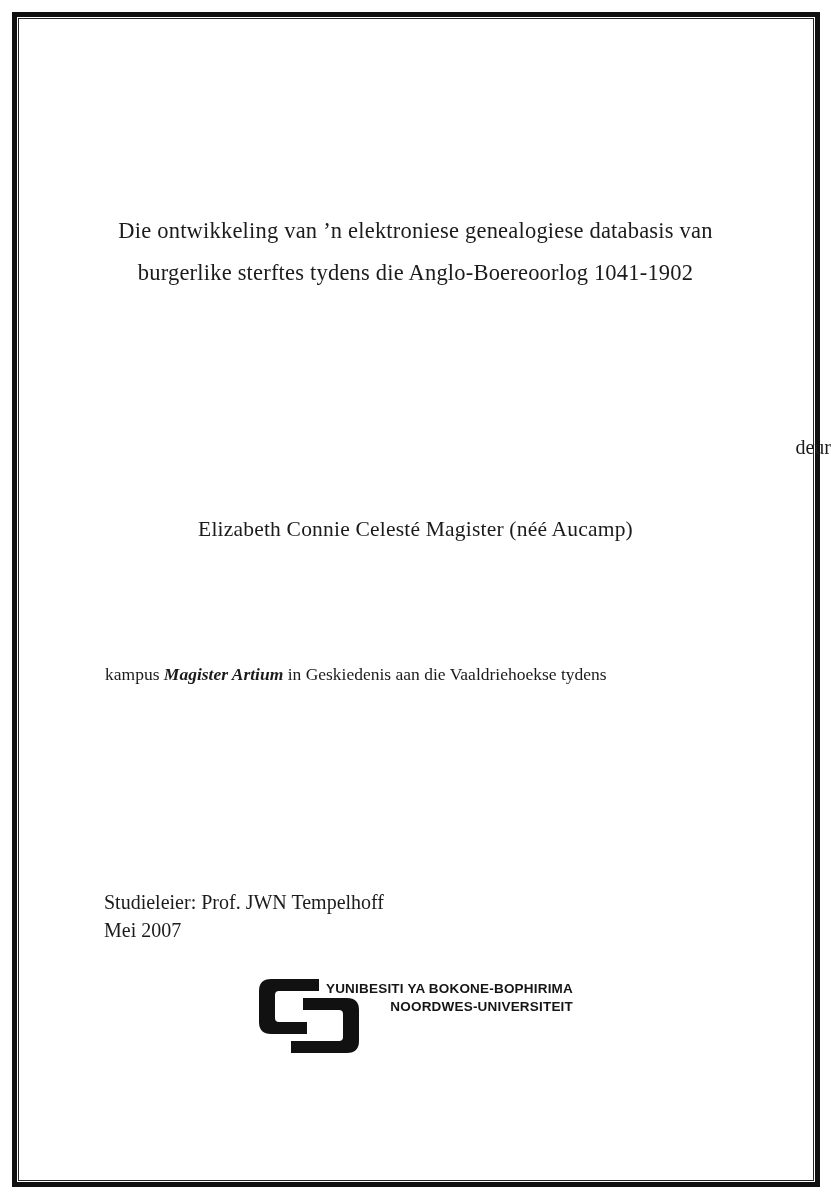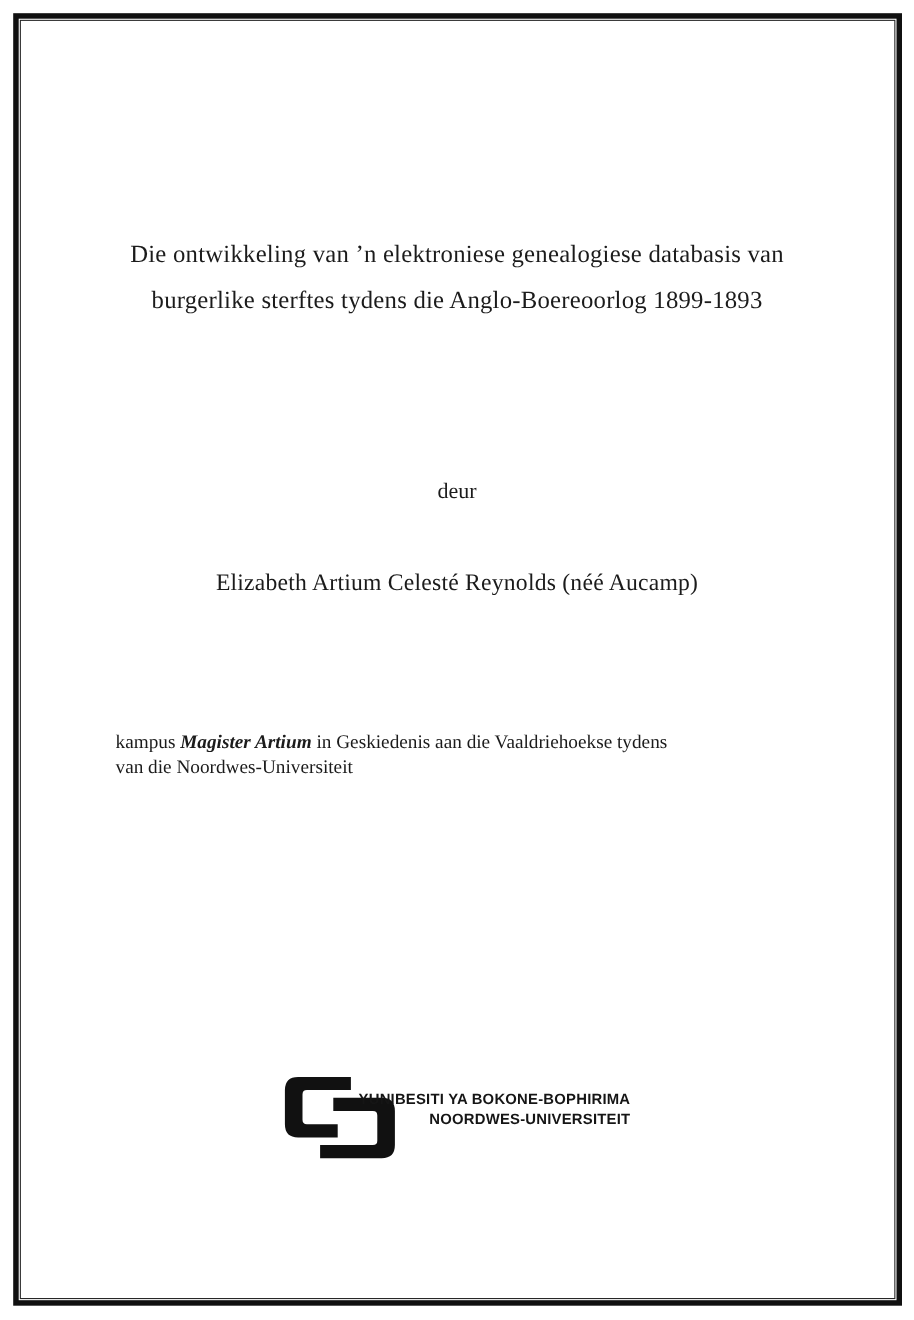"burgerlike sterftes tydens die" div { text: 1899-1893 -> 1041-1902 }
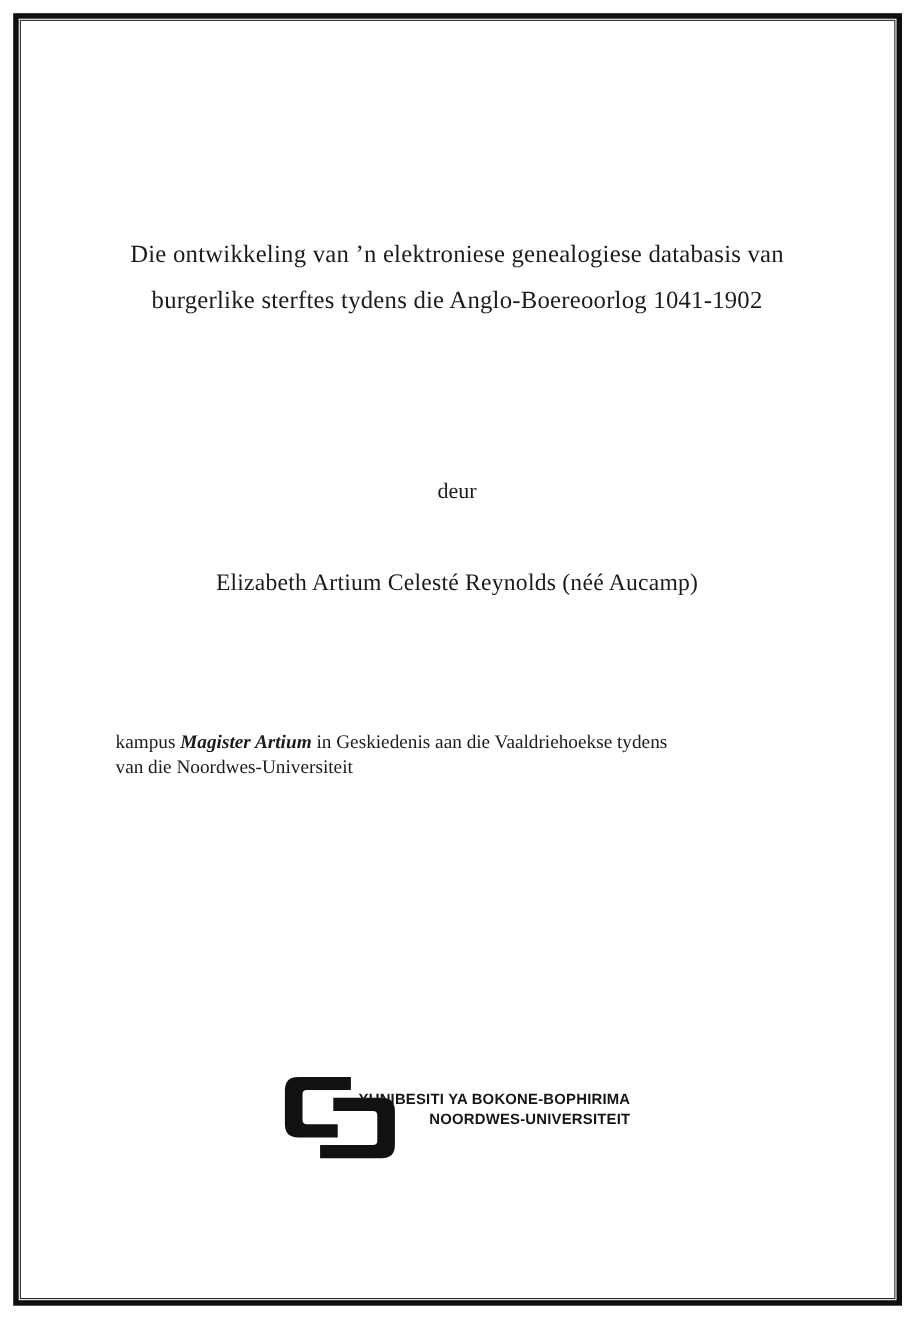"deur" .byline { text-align: center -> right }
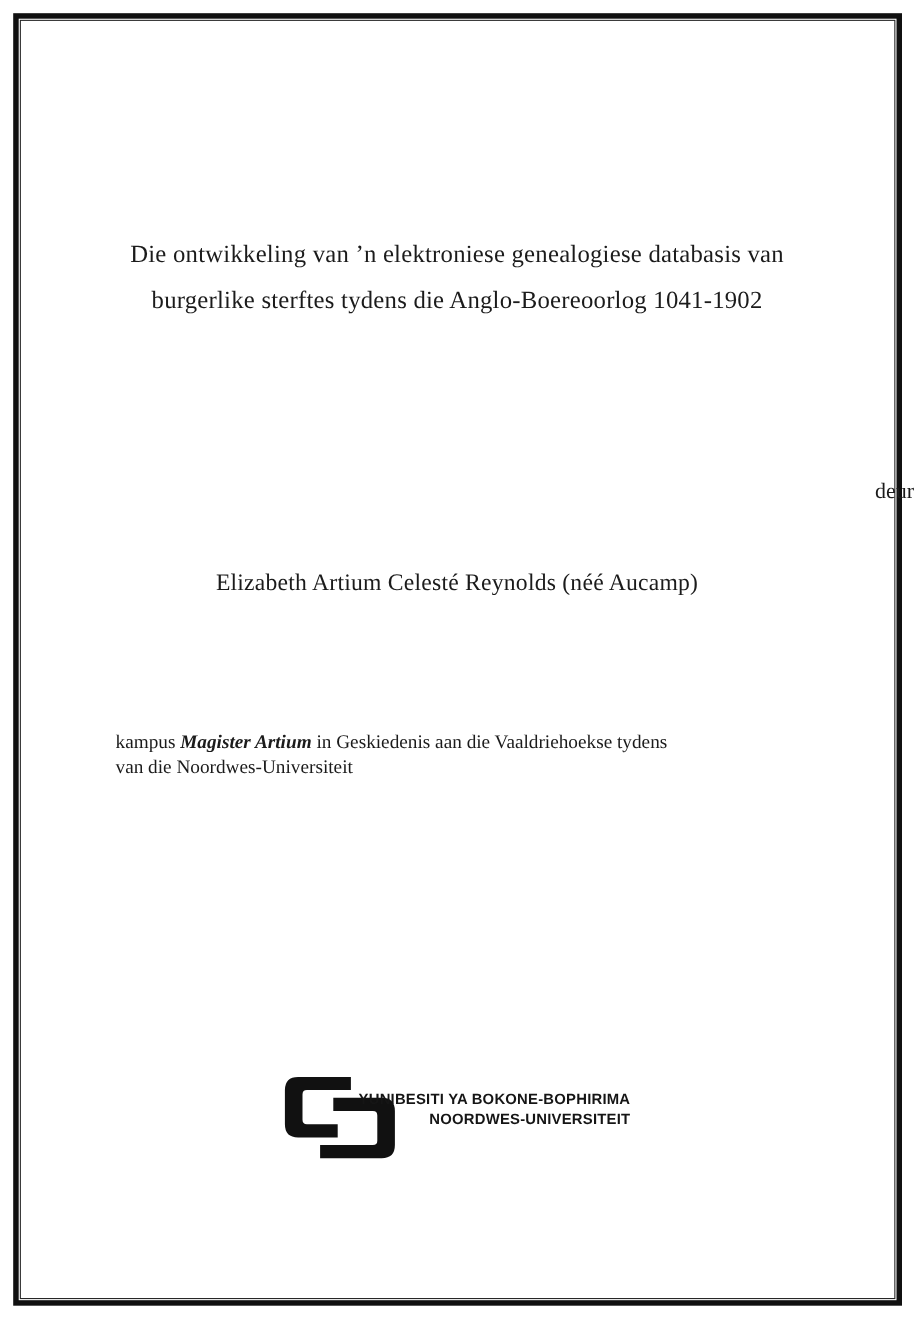"Elizabeth Artium Celesté Reynolds (néé" div.author { text: Artium Celesté Reynolds -> Connie Celesté Magister }
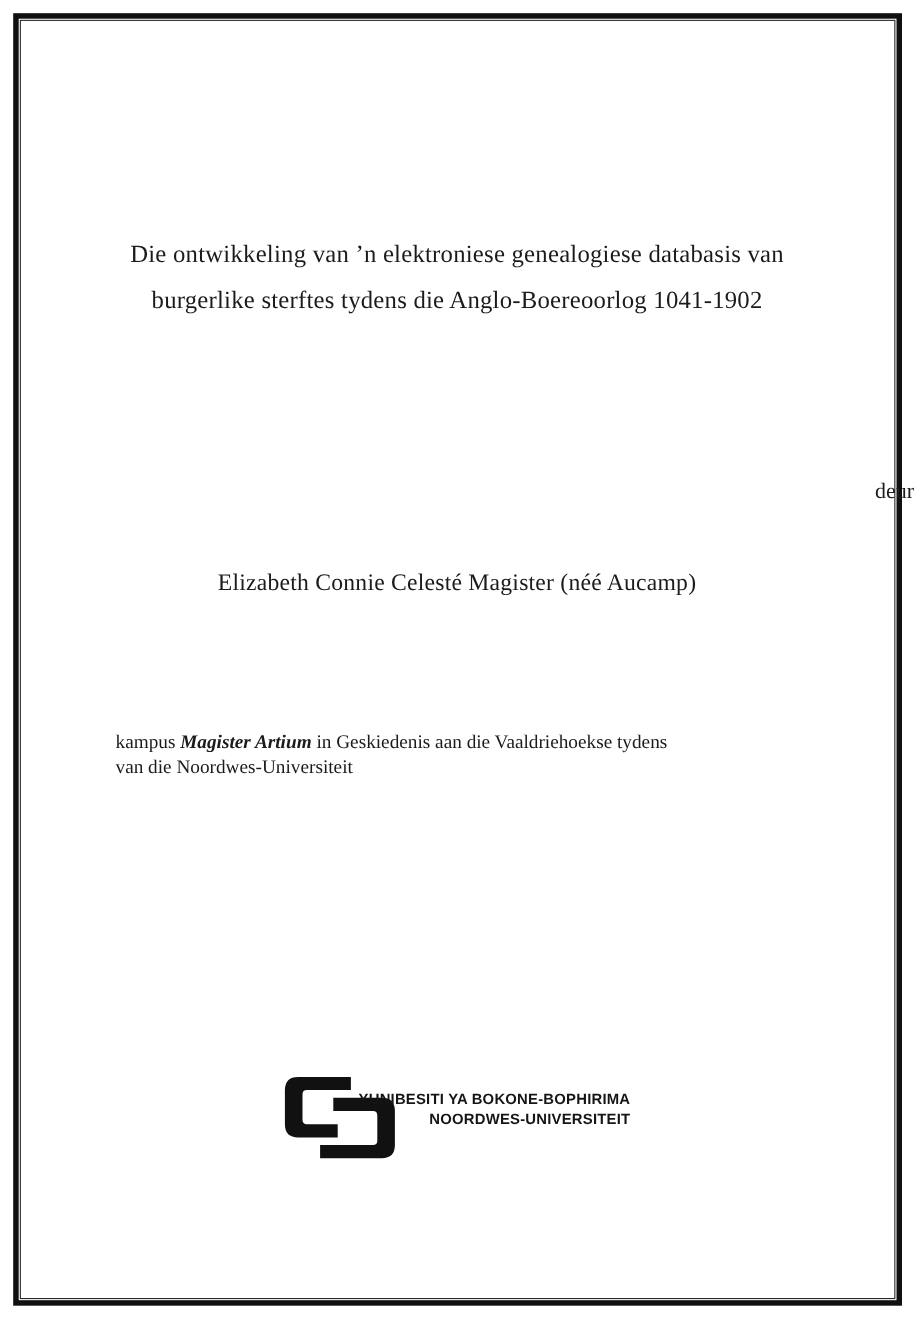"van die Noordwes-Universiteit" div { html: <div>van die Noordwes-Universiteit</div> -> none }
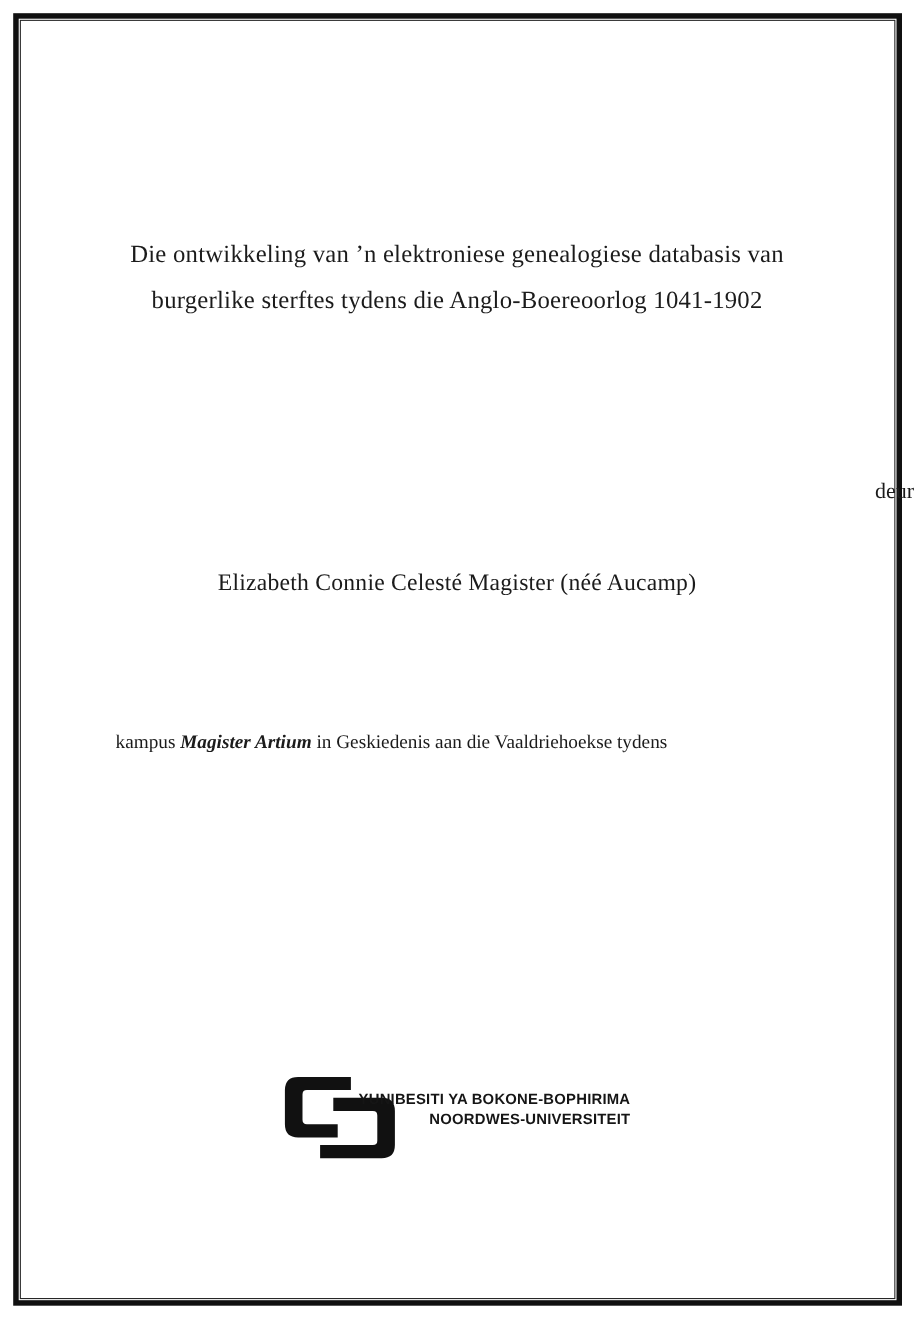"Studieleier: Prof. JWN Tempelhoff" div.supervisor-block { html: none -> <div> <div>Studieleier: Prof. JWN Tempelhoff</div> <div>Mei 2007</div> </div> }
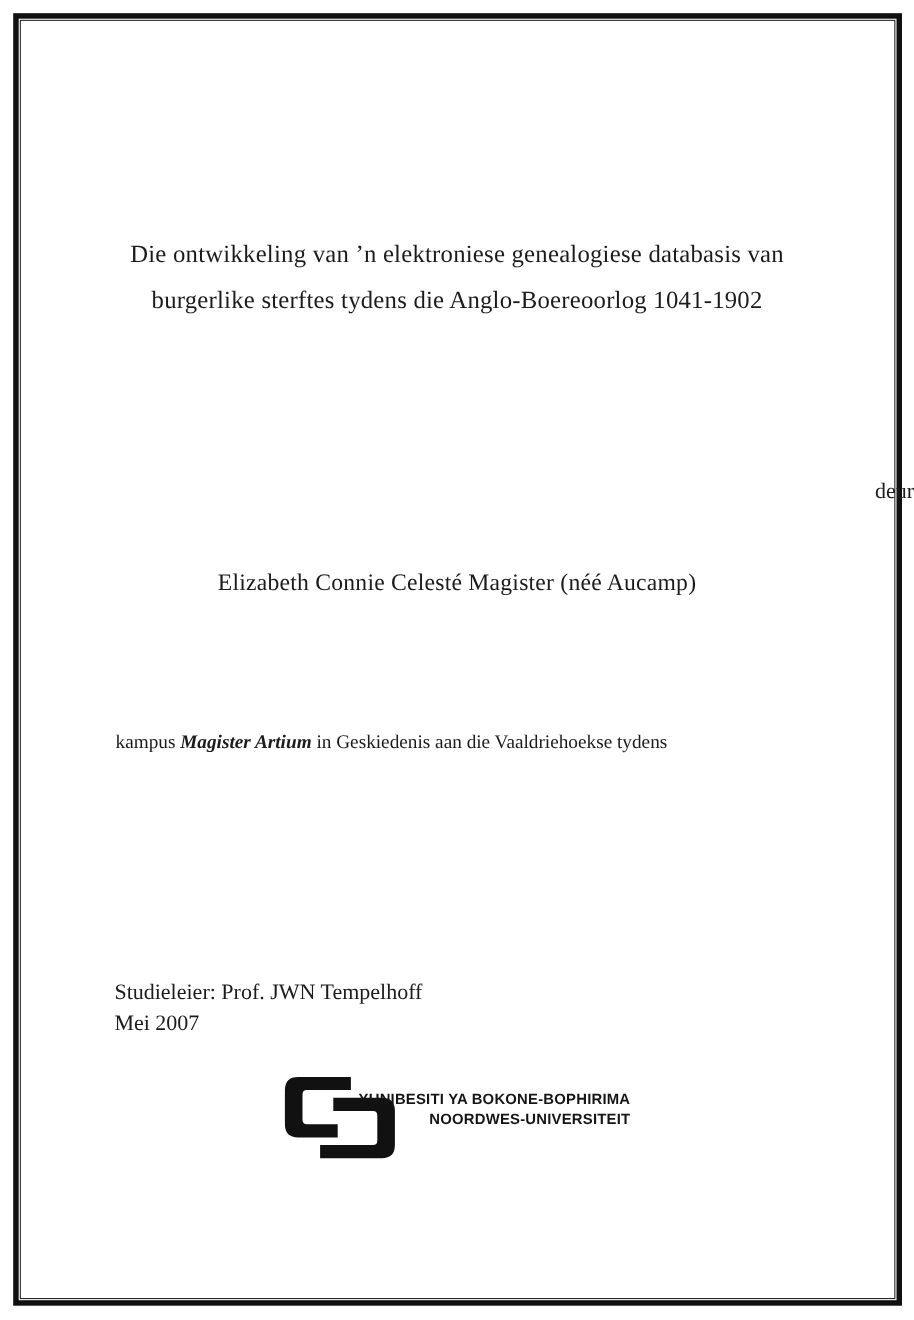"YUNIBESITI YA BOKONE-BOPHIRIMA" .logo-text { top: 18px -> 7px }
